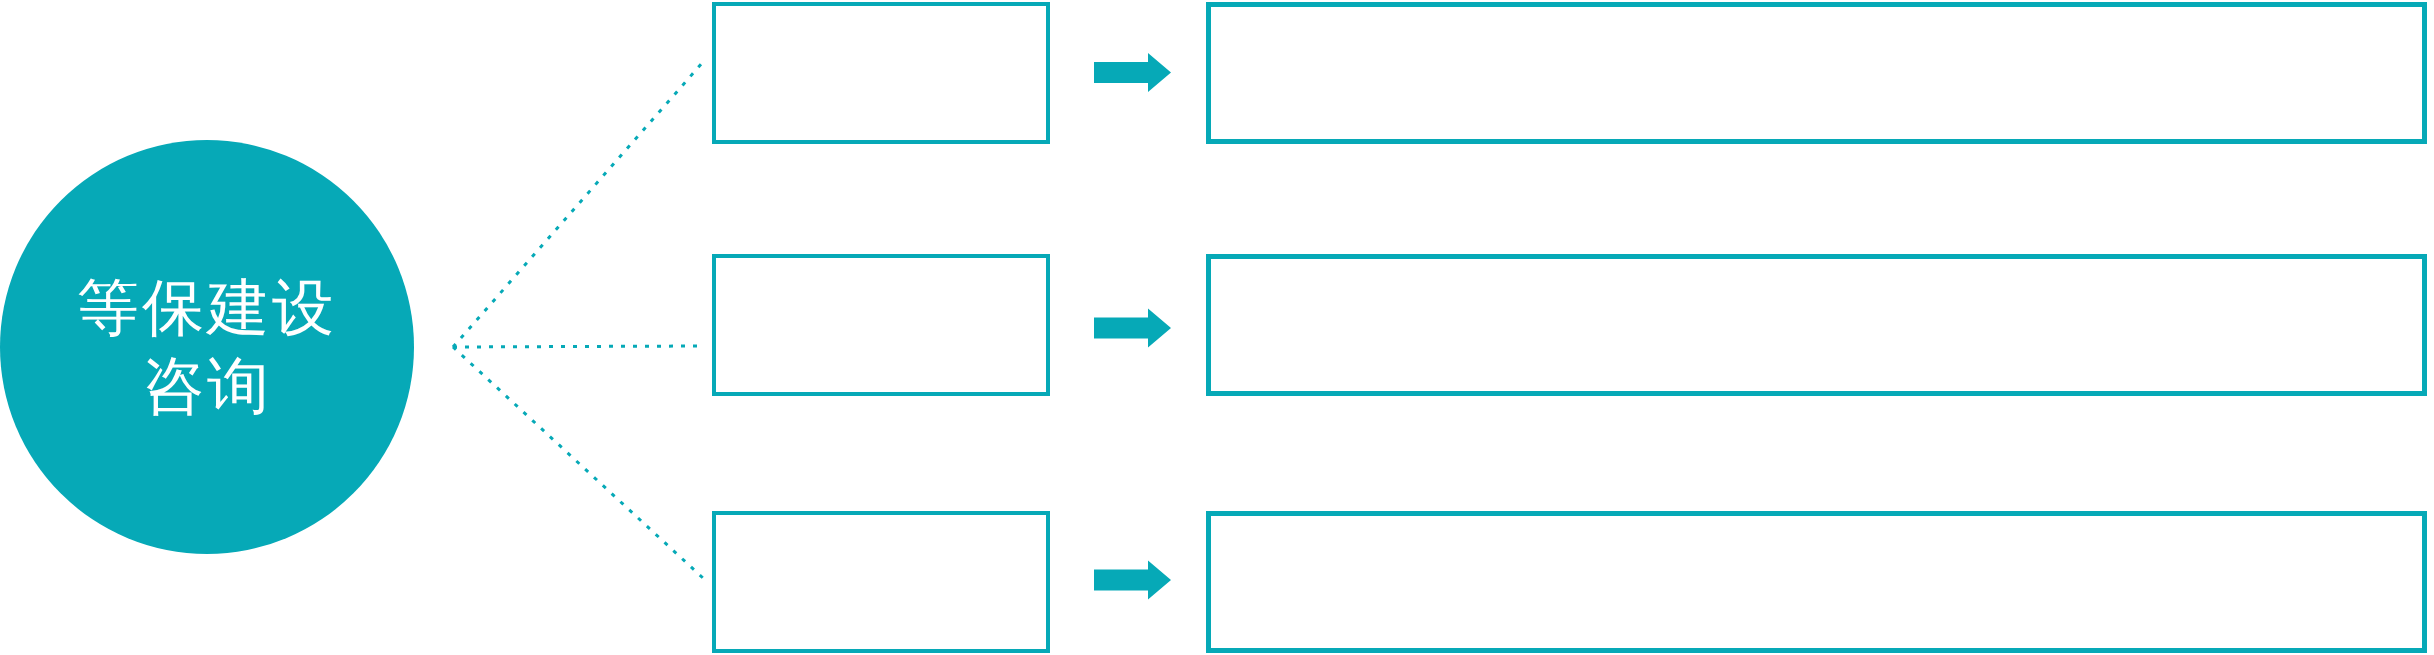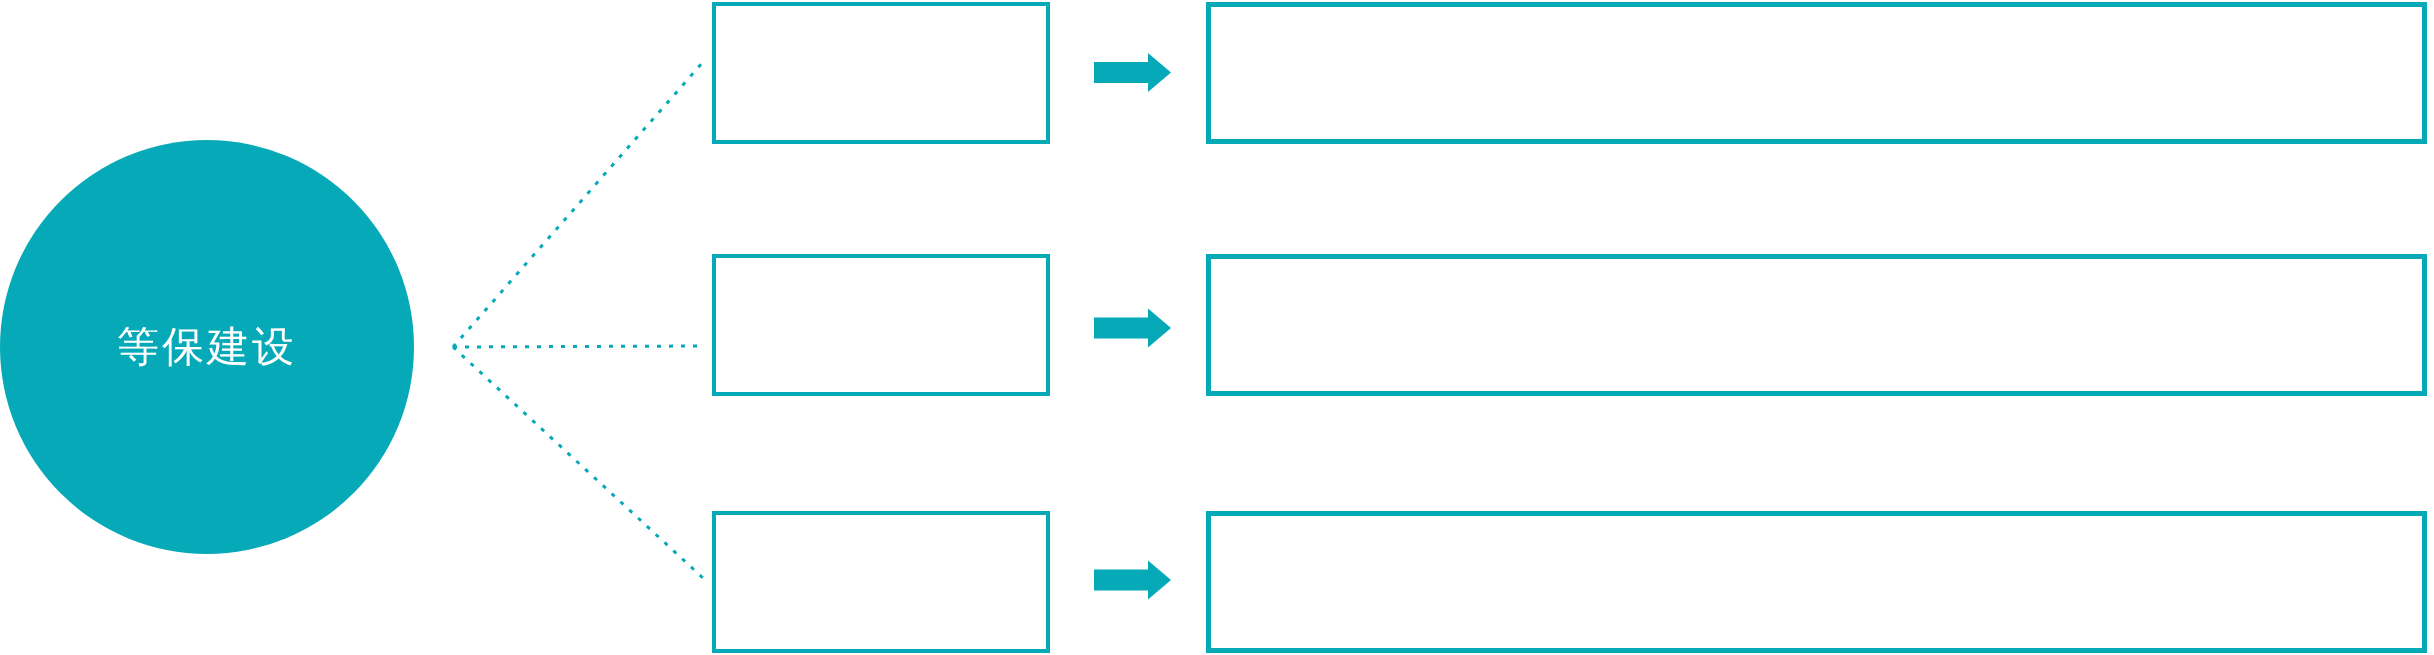"等保建设" .hub-label { font-size: 42px -> 62px }
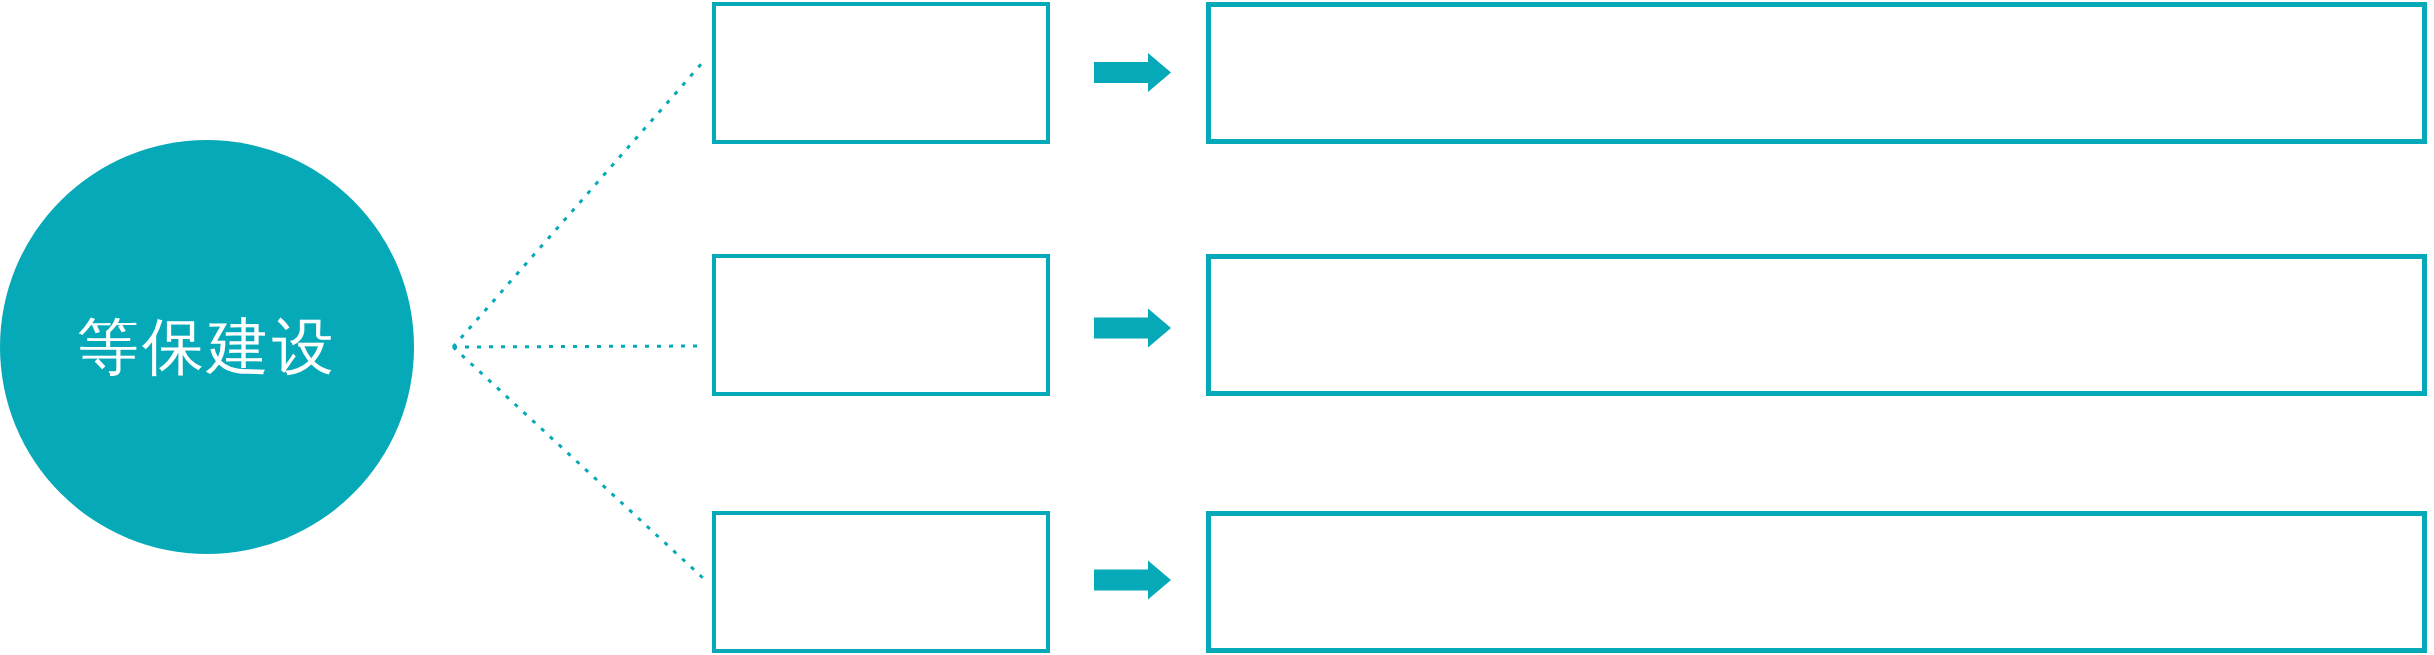"咨询" div { html: none -> <div>咨询</div> }
